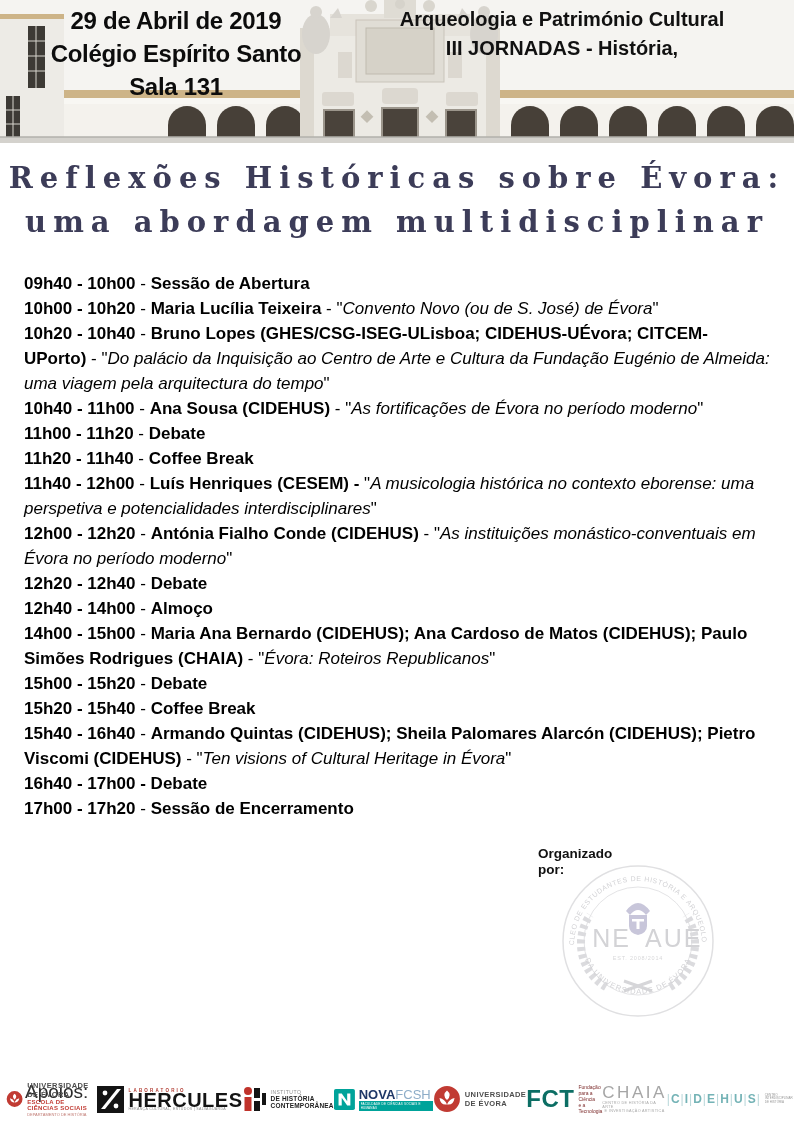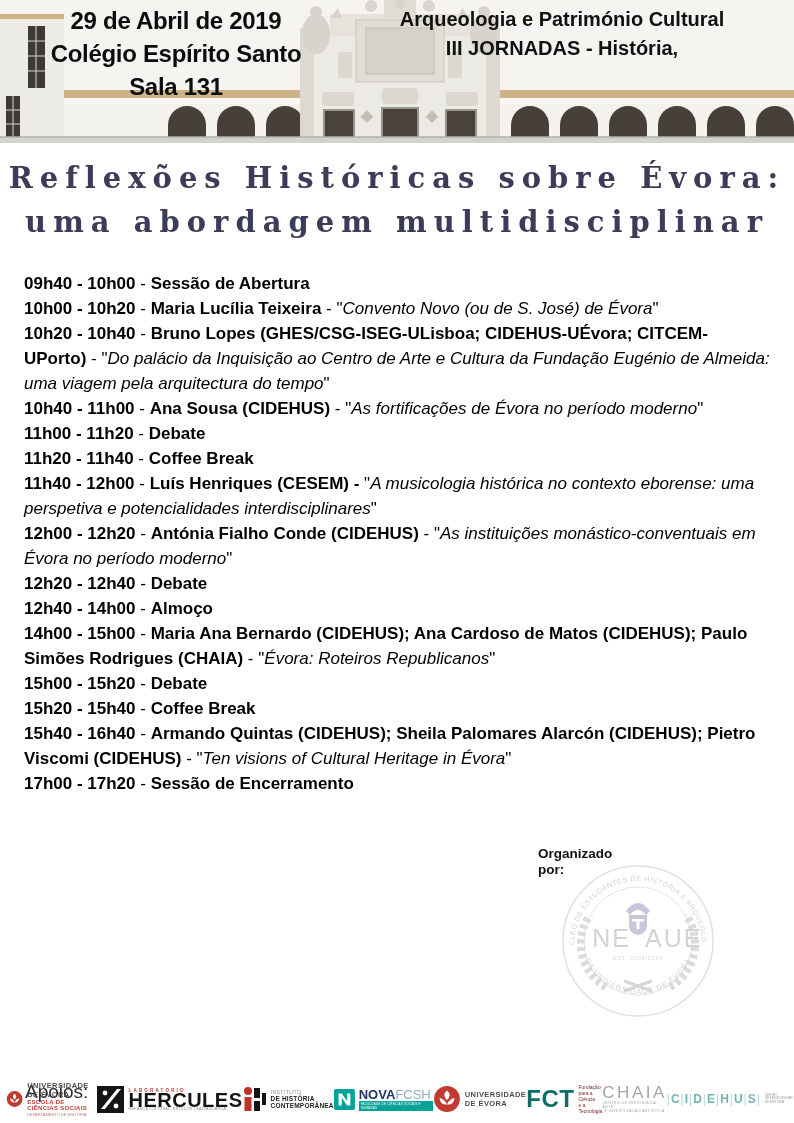"16h40 - 17h00 - Debate" p { html: none -> <p><span>16h40 - 17h00 - Debate</span></p> }
